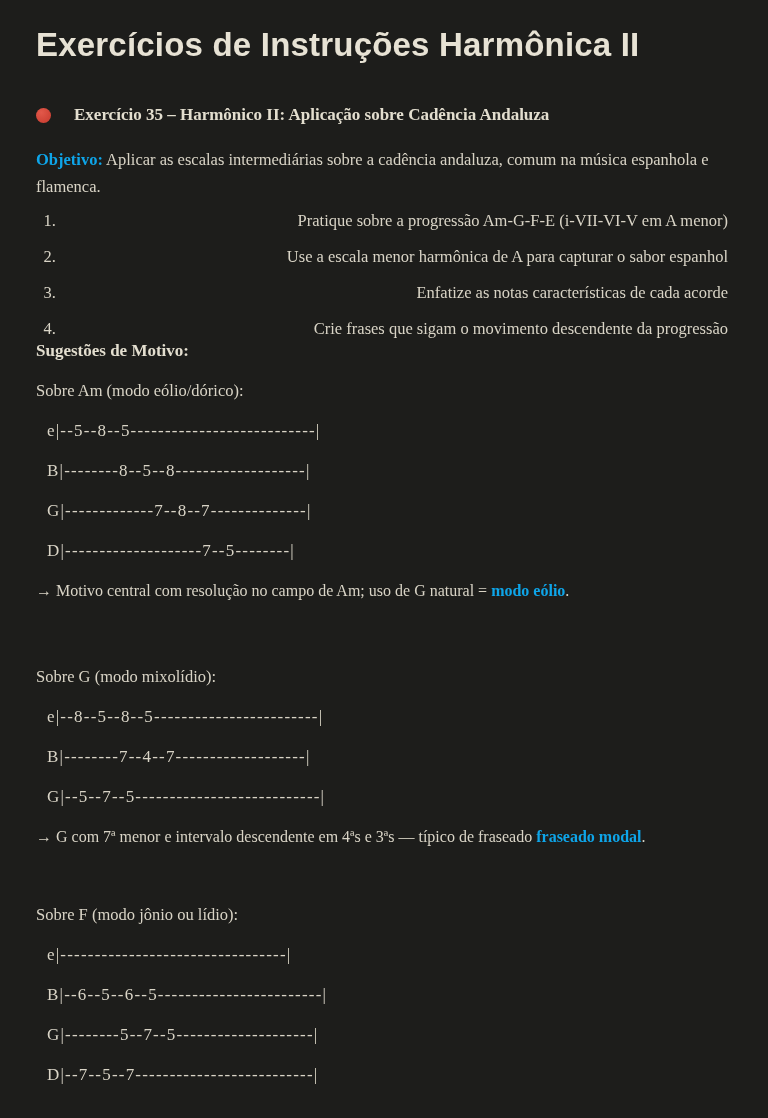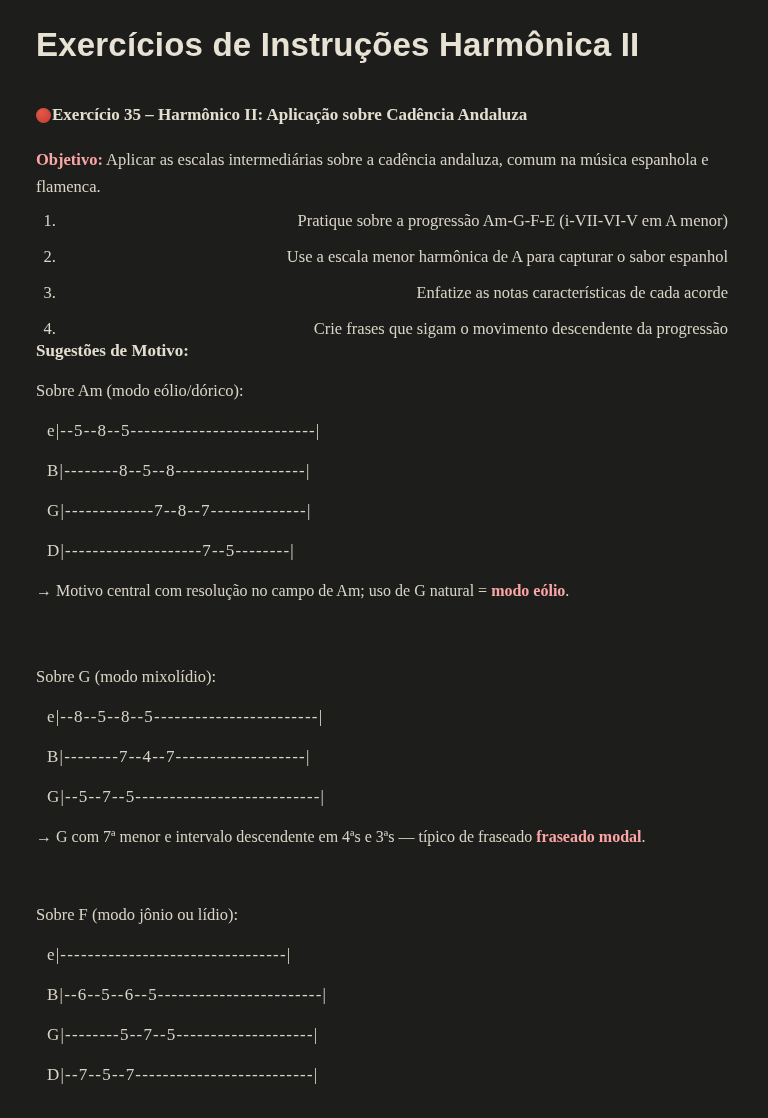"Exercício 35 – Harmônico II:" .ex-heading { gap: 1px -> 23px }
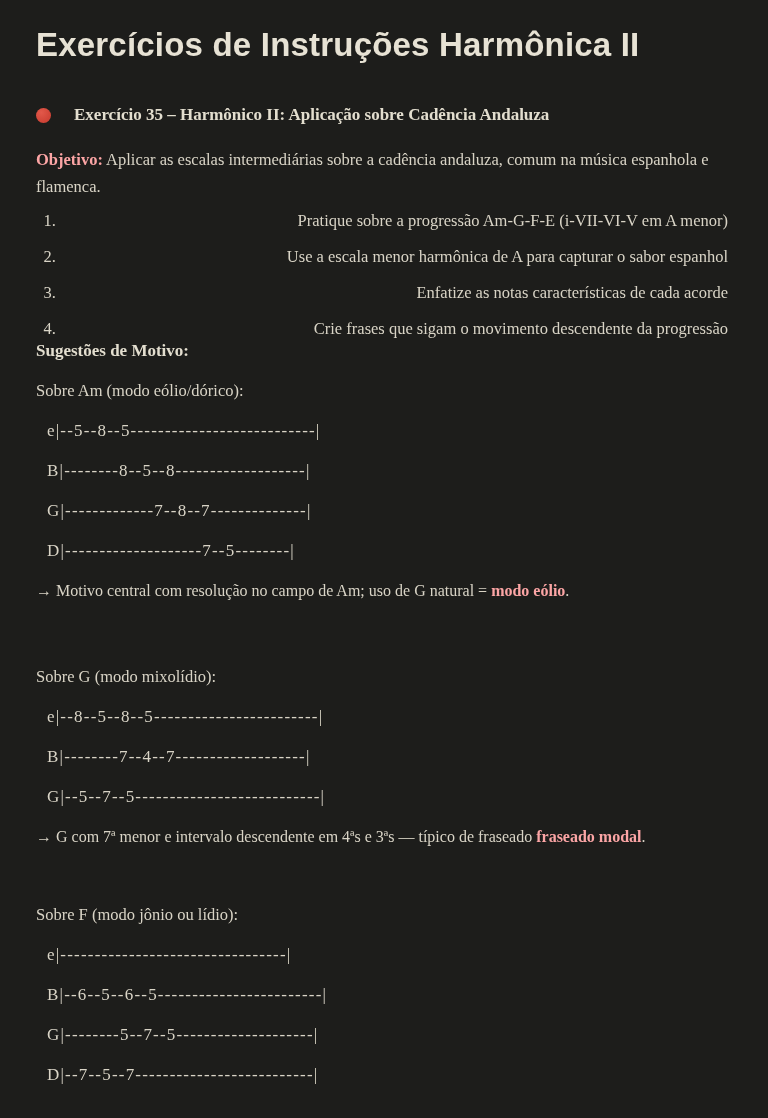"Objetivo:" .body-p strong, .note strong, .label-p strong { color: #fca5a5 -> #0ea5e9 }
